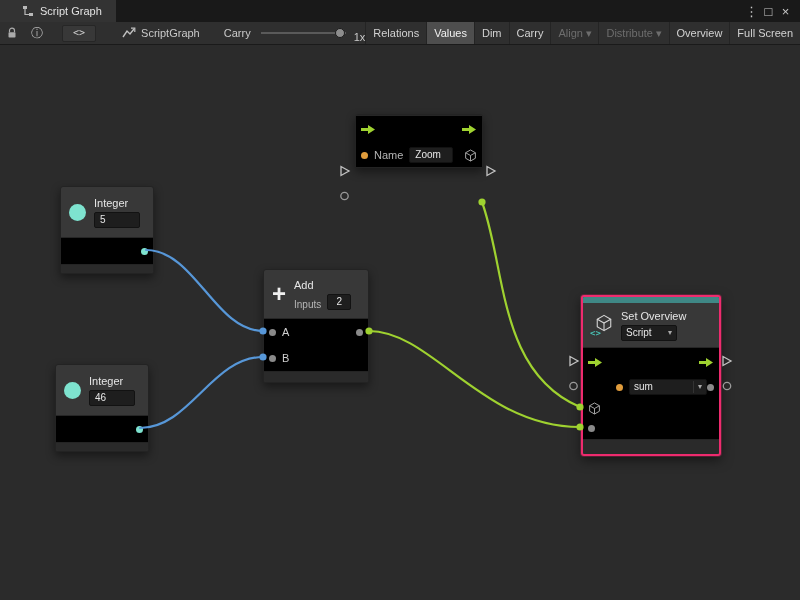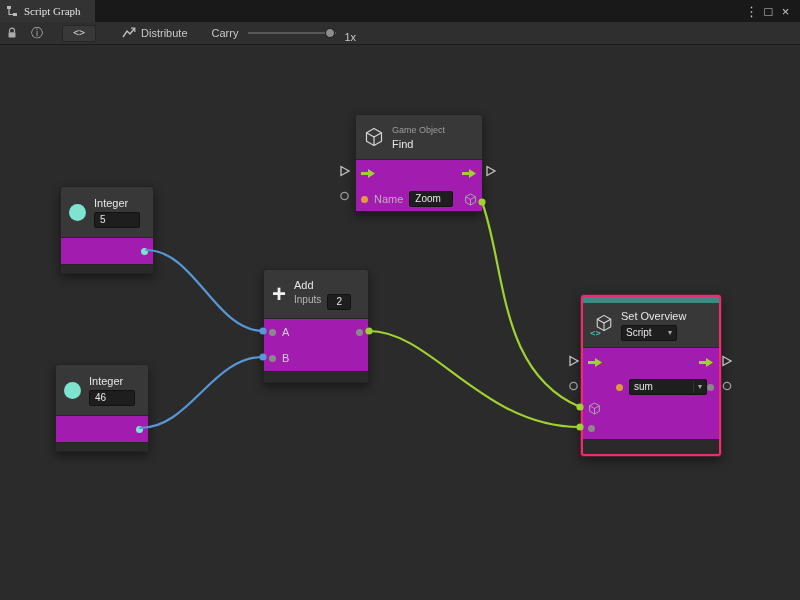"Script Graph" .tab { font-family: Liberation Serif, serif -> none; padding: 0 14px 0 6px -> 0 14px 0 22px }
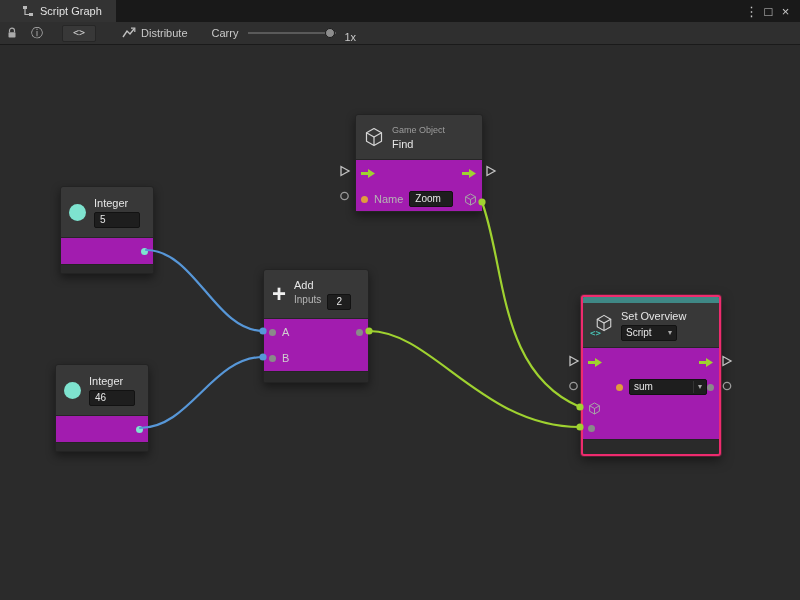"Distribute" span { text: Distribute -> ScriptGraph }
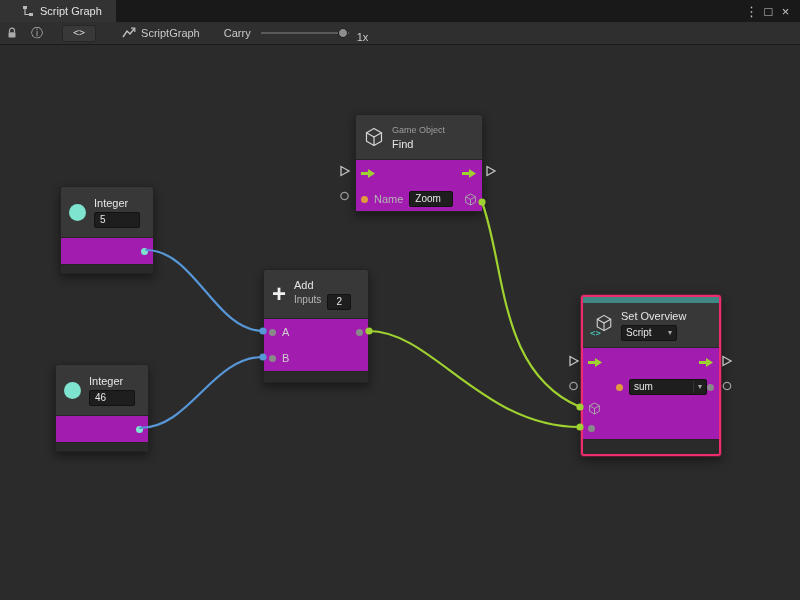"Relations" span.tb-buttons { html: none -> <span> <span>Relations</span> <span>Values</span> <span>Dim</span> <span>Carry</span> <span>Align ▾</span> <span>Distribute ▾</span> <span>Overview</span> <span>Full Screen</span> </span> }
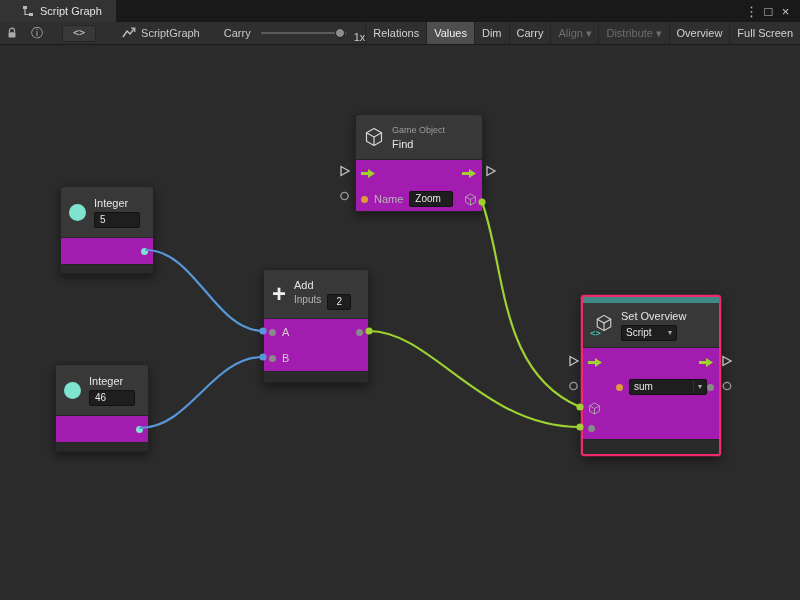"Game Object" div.n-head { html: <div> <svg> <path></path> <path></path> </svg> <div> <div>Game Object</div> <div>Find</div> </div> </div> -> none }
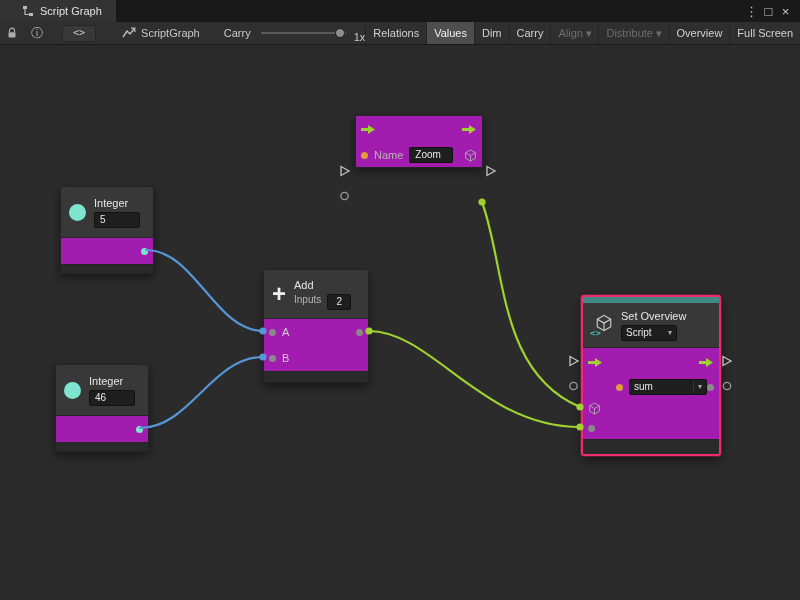"Name" .n-body { background: #a21caf -> #000000 }
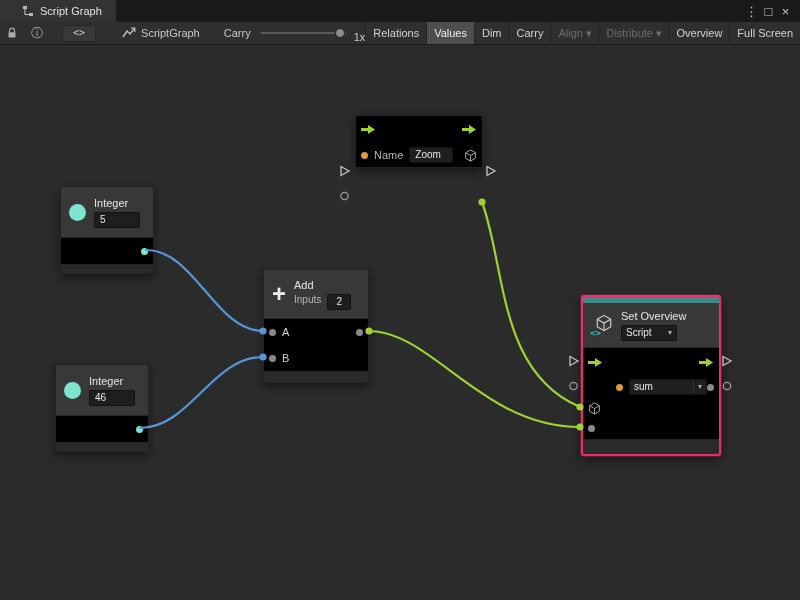"Inputs" .sub-row { align-items: flex-start -> flex-end }
